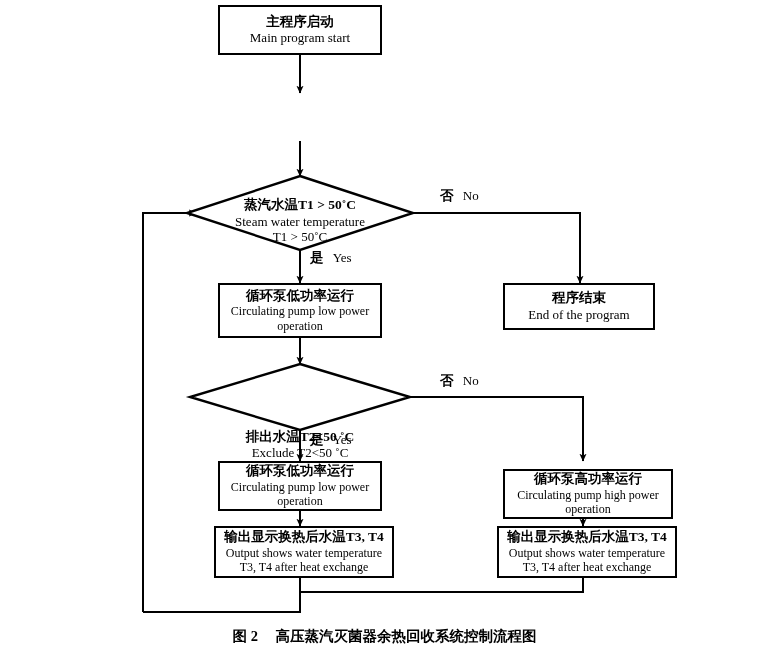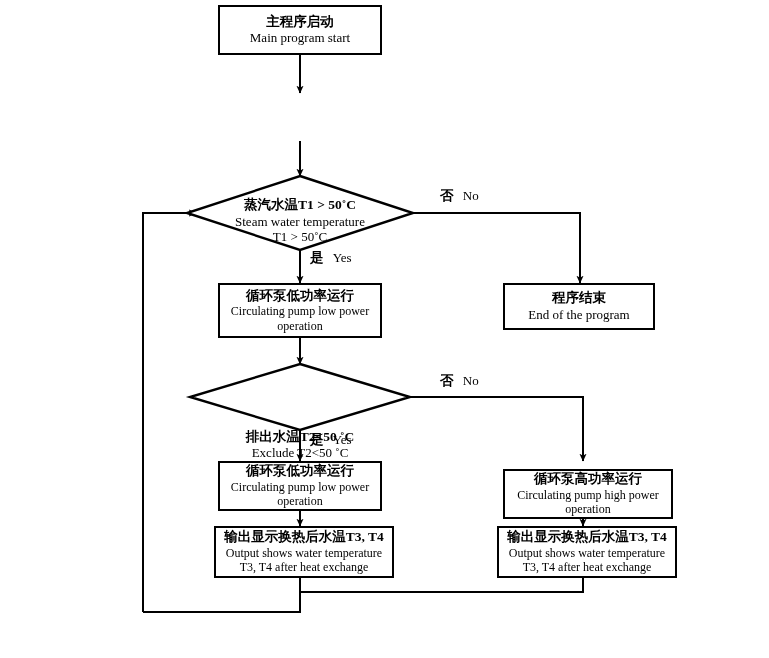"图 2 高压蒸汽灭菌器余热回收系统控制流程图" div.caption { html: none -> <div> <span>图 2</span> <span>高压蒸汽灭菌器余热回收系统控制流程图</span> </div> }
